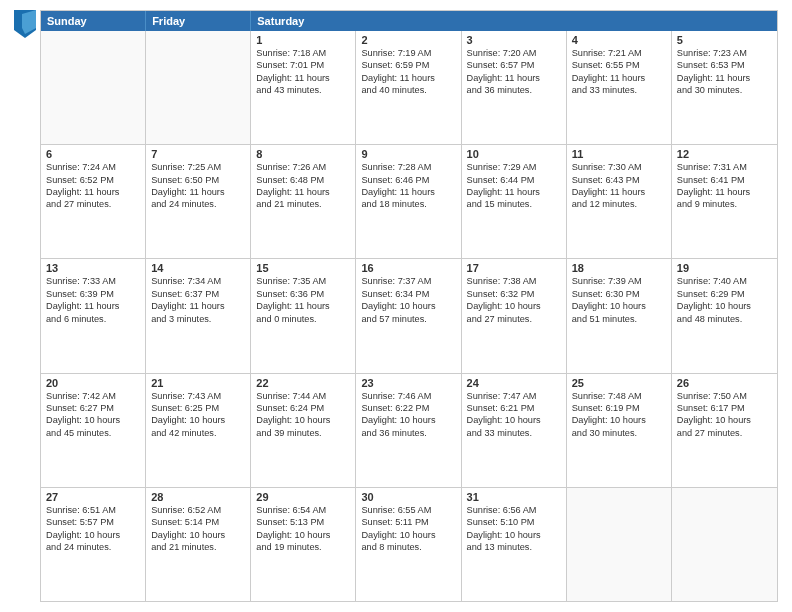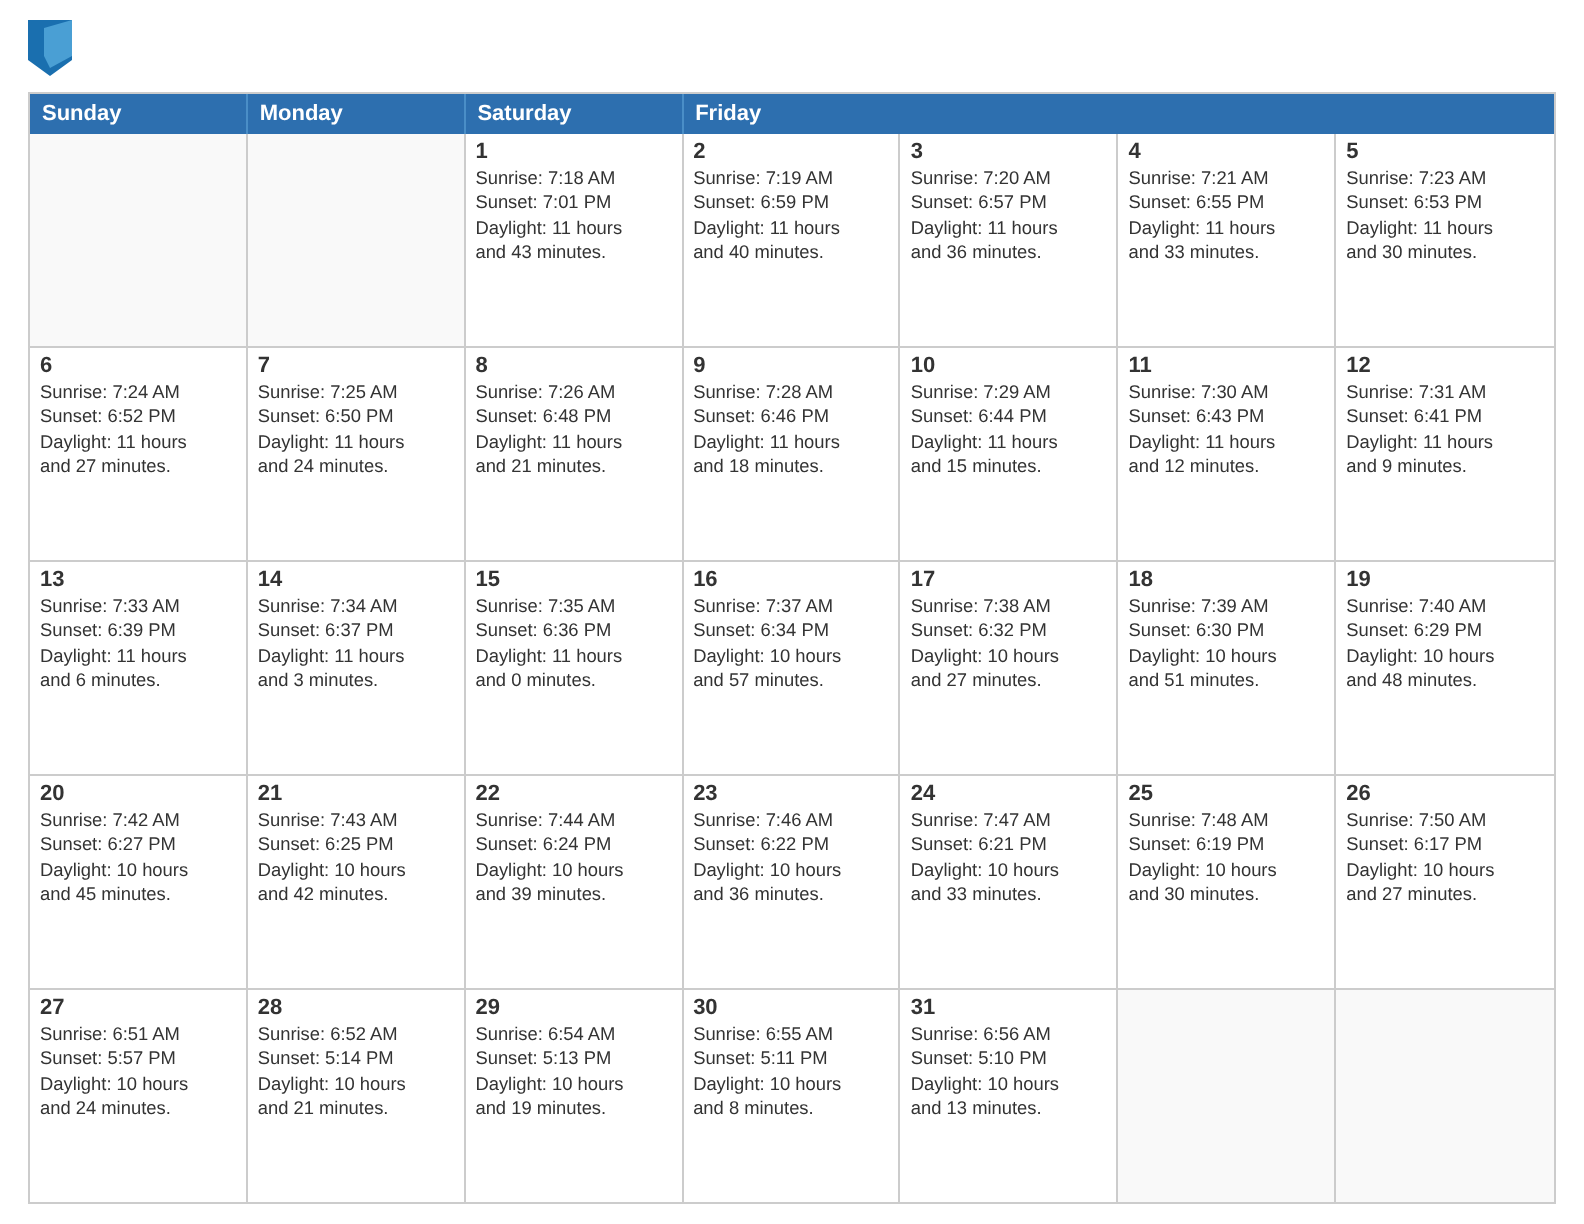"Sunday" .page { flex-direction: column -> row }
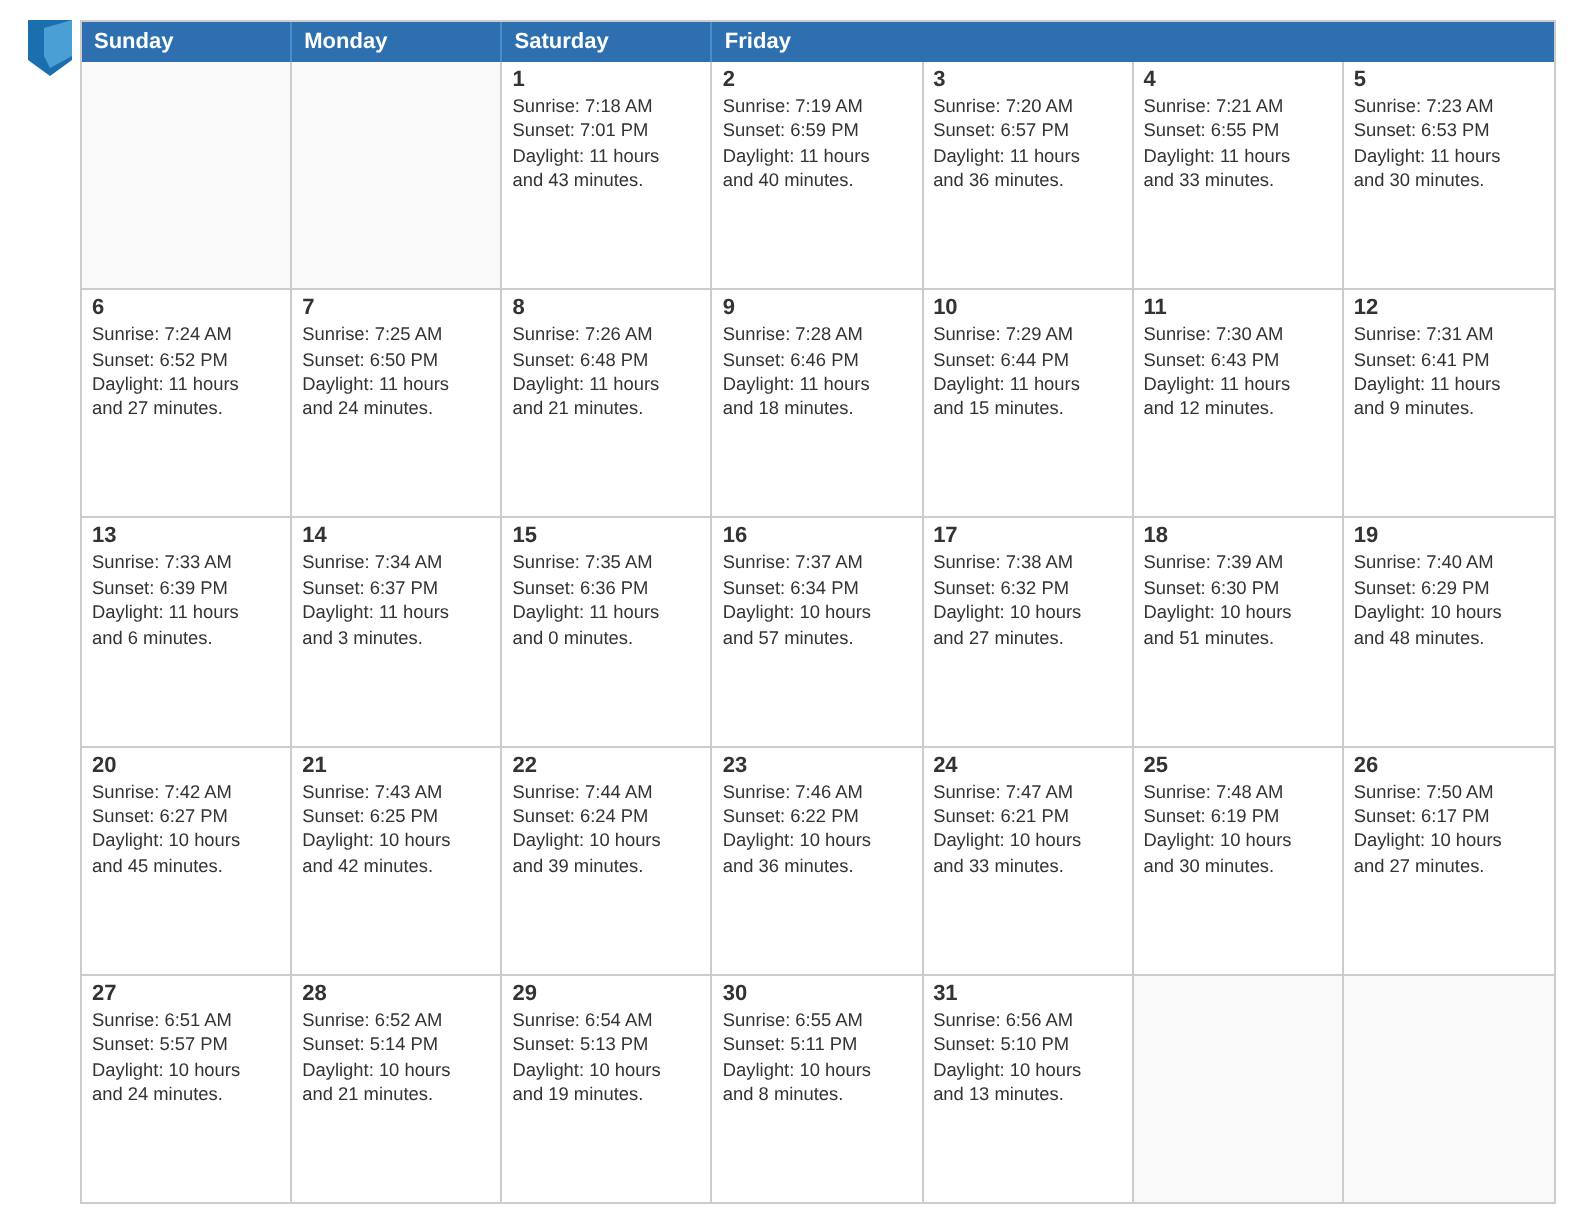"Monday" div.cal-header-cell { html: <div>Monday</div> -> none }
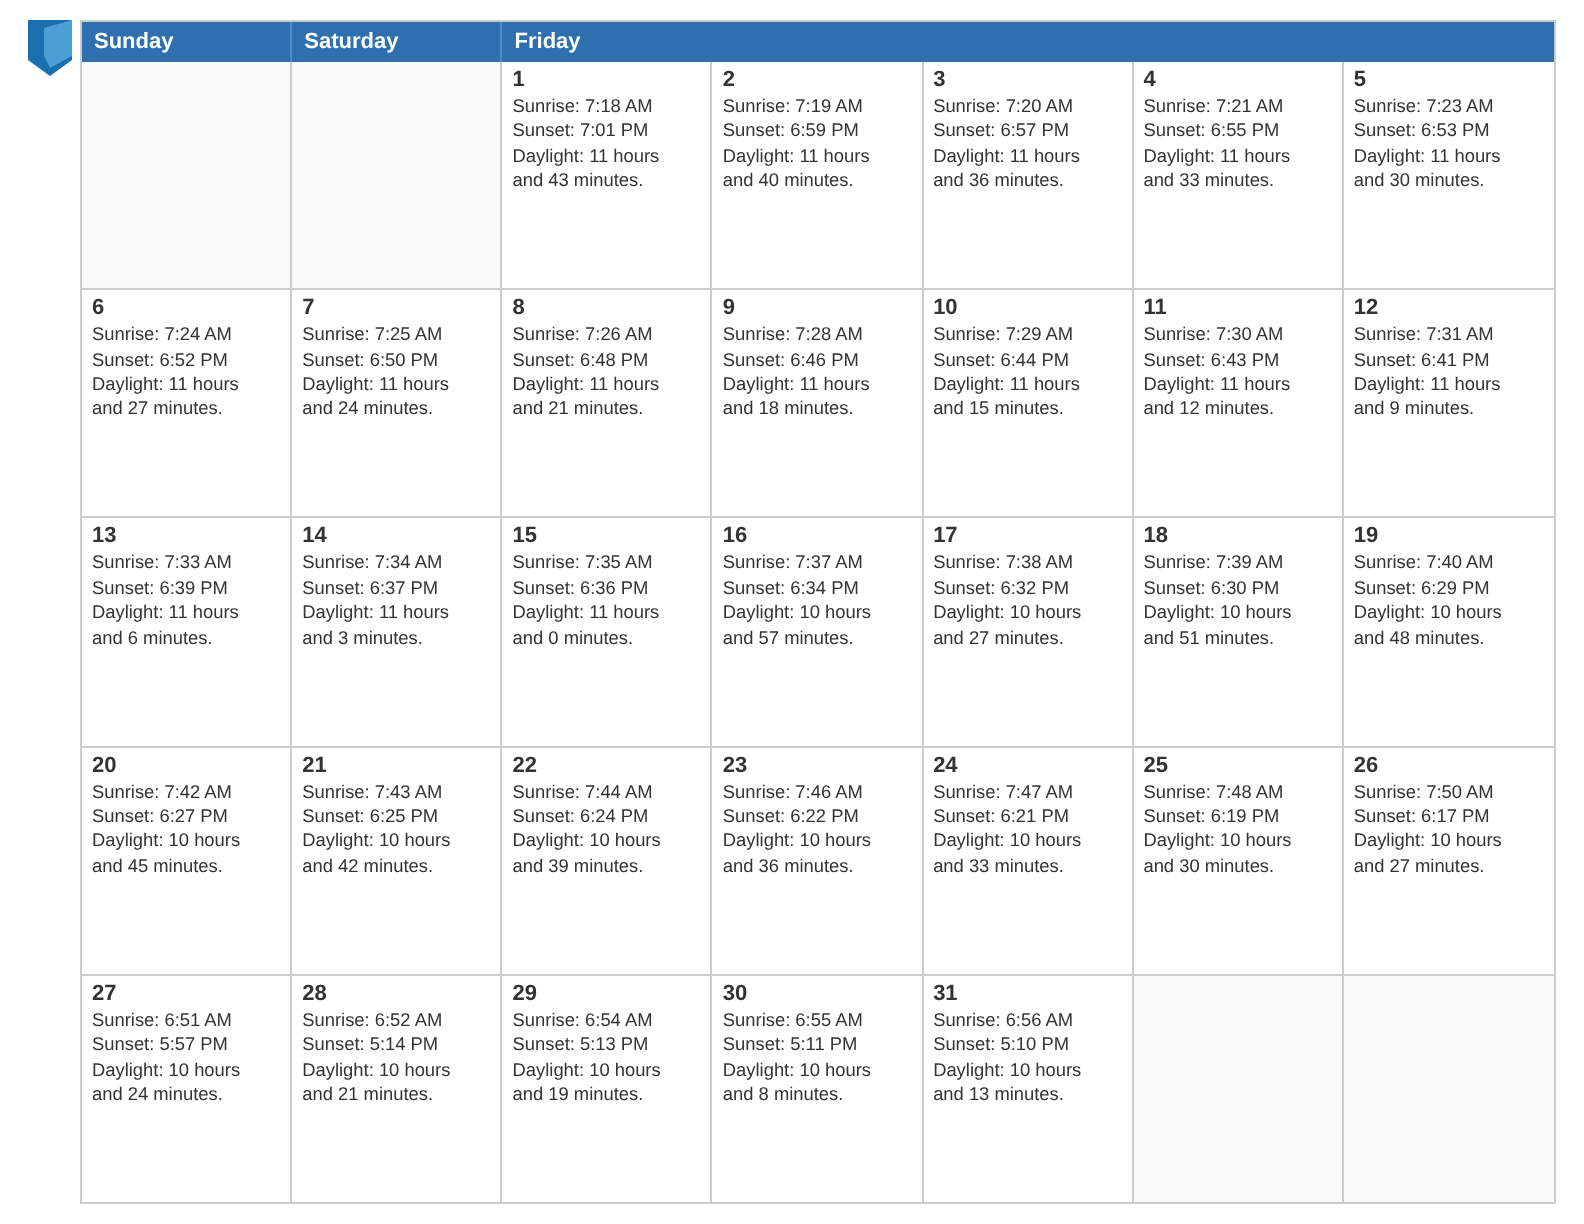"Saturday" div.cal-header-cell { order: before "Friday" -> after "Friday" }
